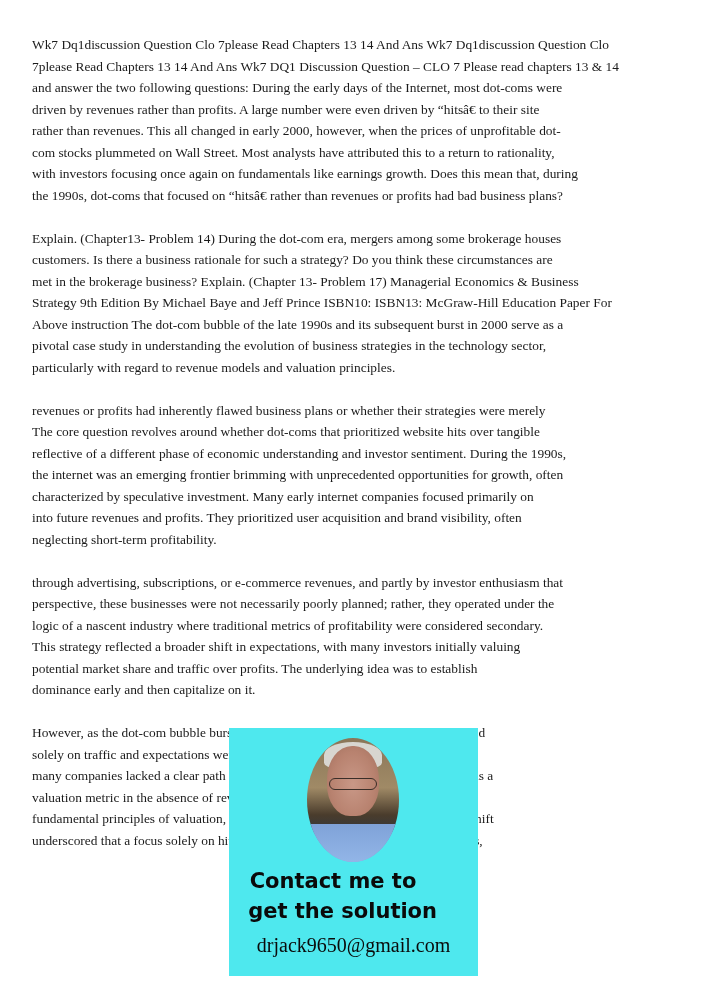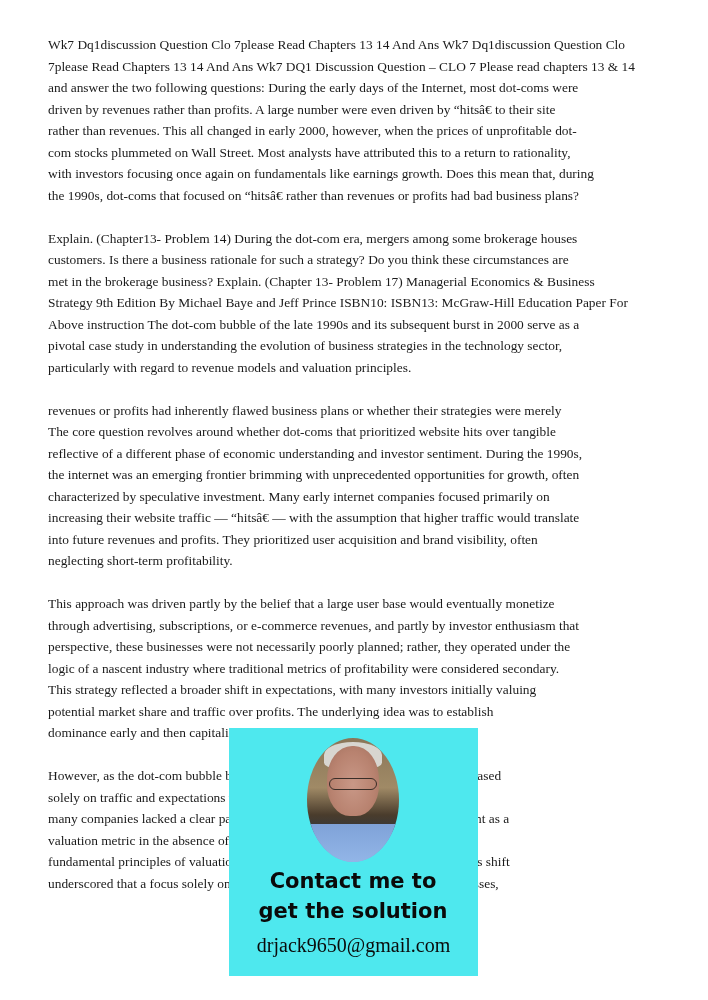"Wk7 Dq1discussion Question Clo 7please" .page { left: 48px -> 32px }
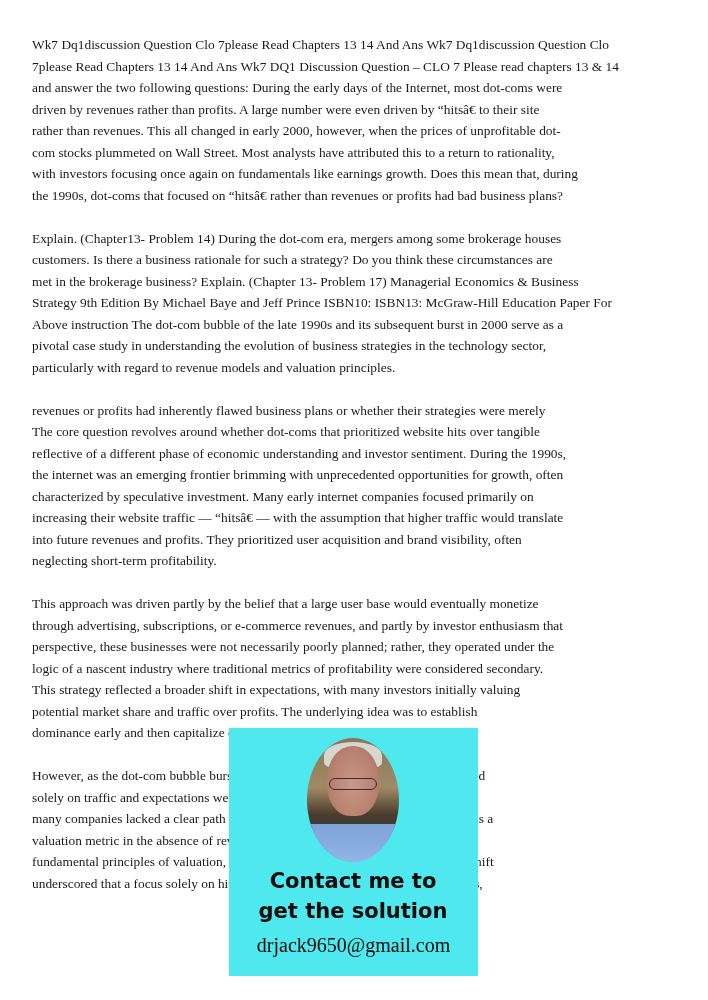"increasing their website traffic —" span.line { html: <span>increasing their website traffic — “hitsâ€ — with the assumption that higher traffic would translate</span> -> none }
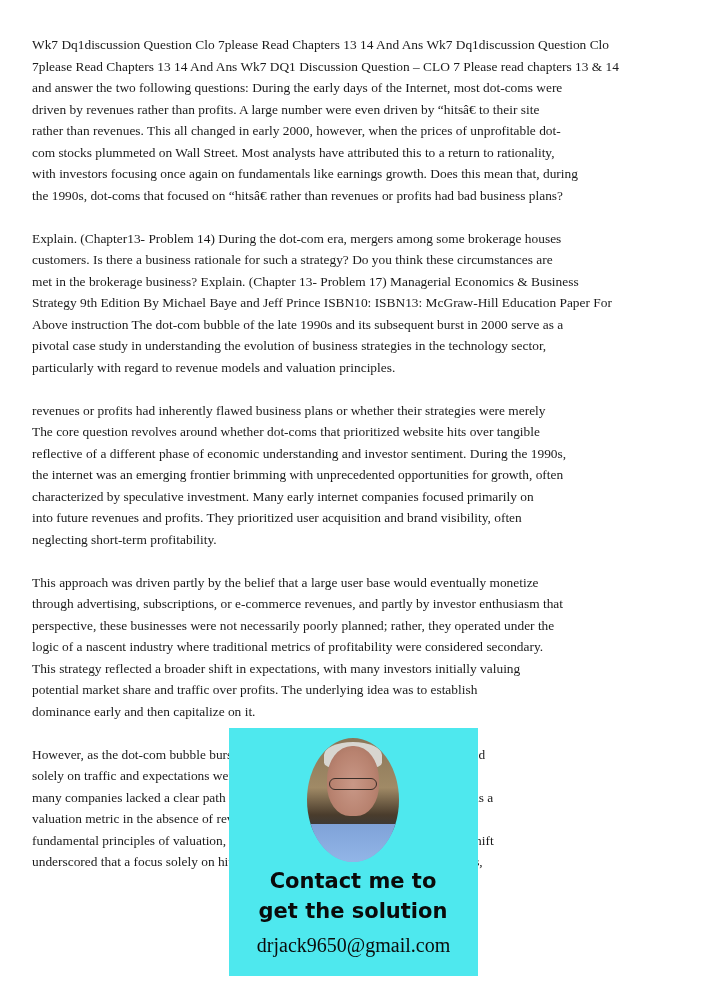"This approach was driven partly" span.line { html: <span>This approach was driven partly by the belief that a large user base would eventually monetize</span> -> none }
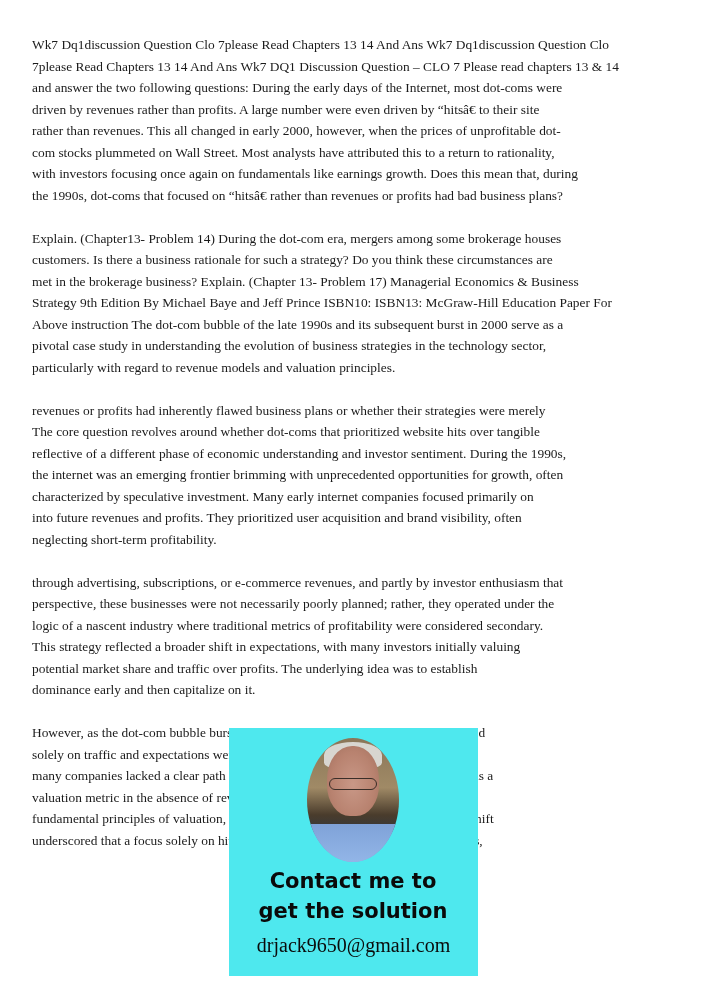"Contact me to" .cta { padding-left: 20px -> none }
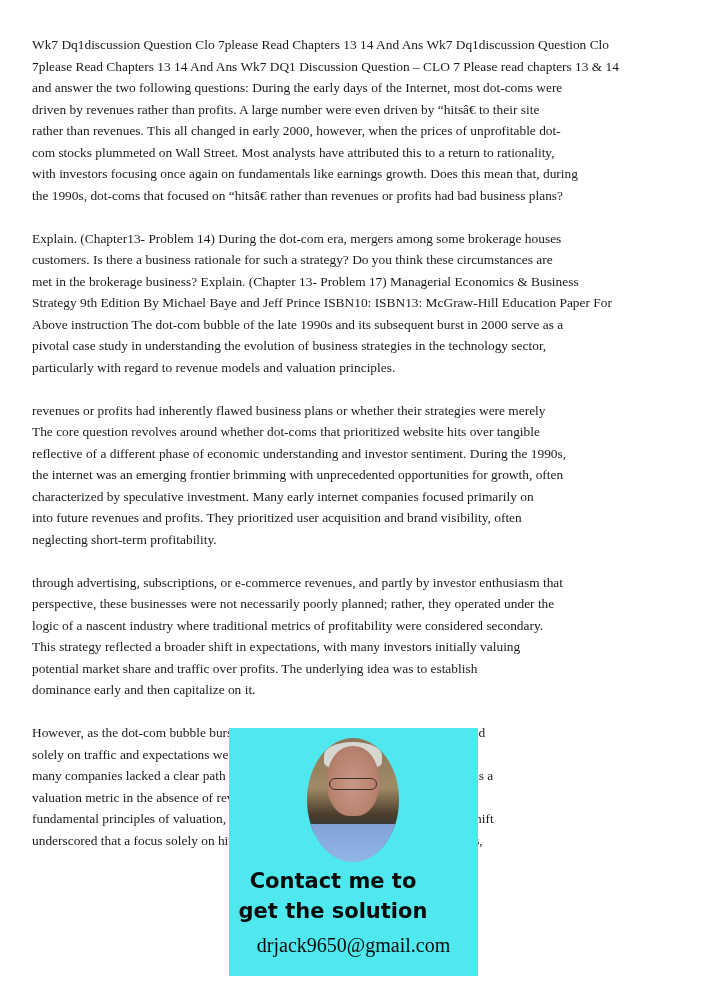"get the solution" .cta.l2 { text-align: none -> right }
